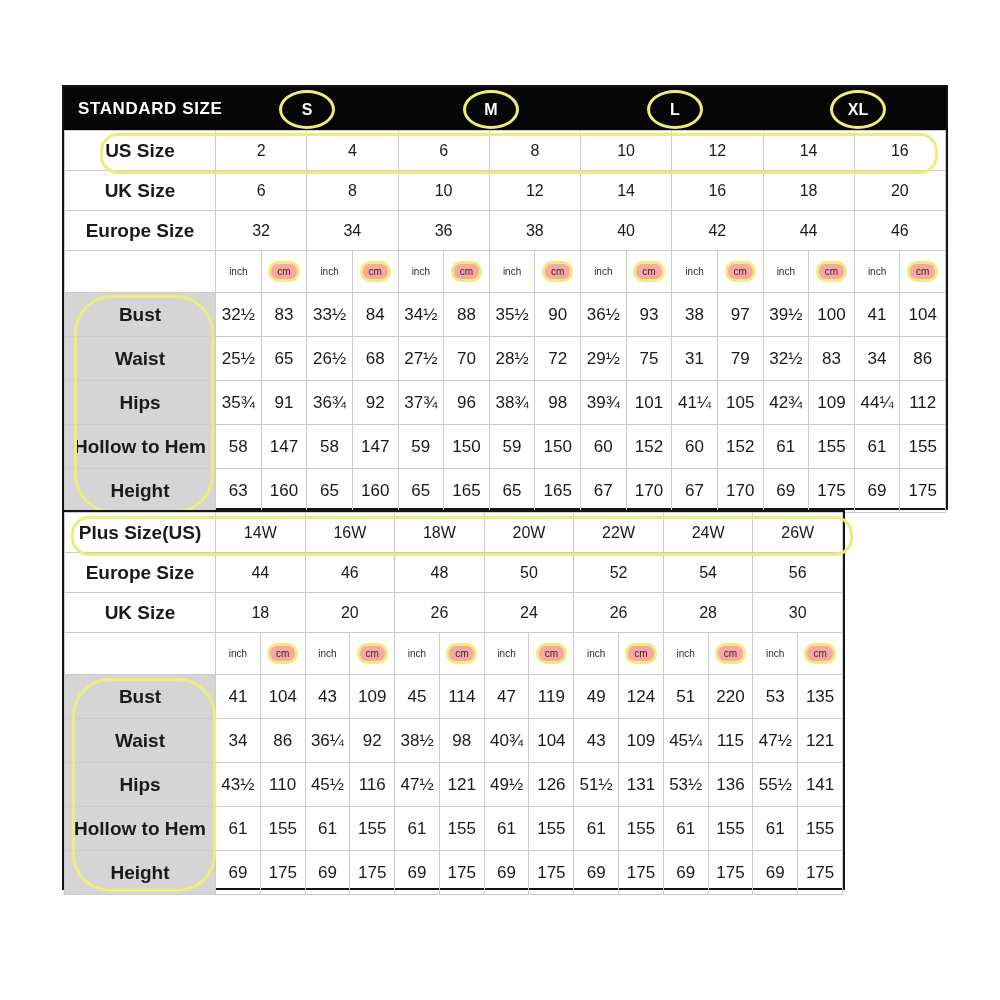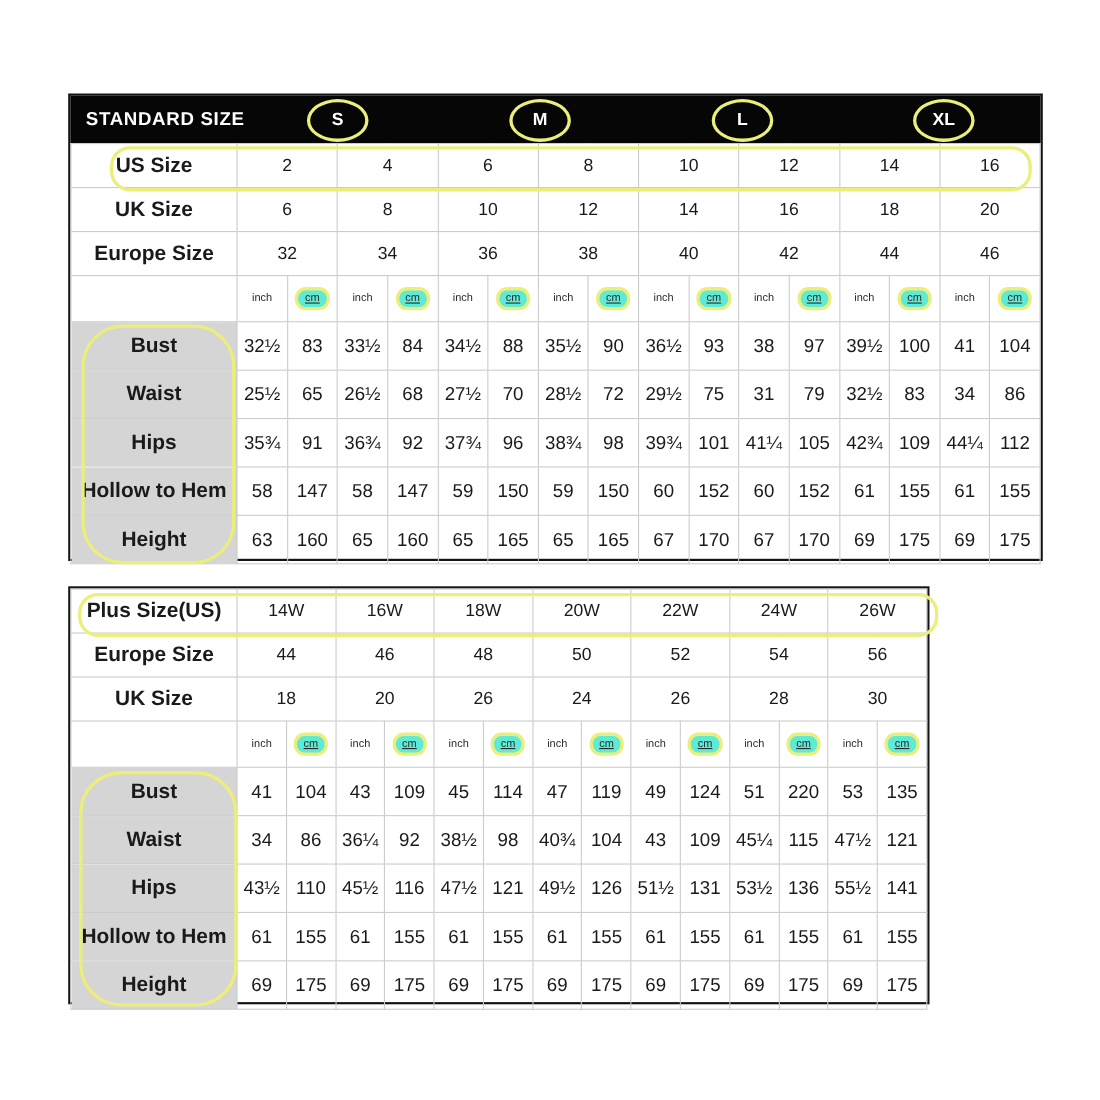"cm" .unit-cm { background: #5eead4 -> #fca5a5; text-decoration: underline -> none }
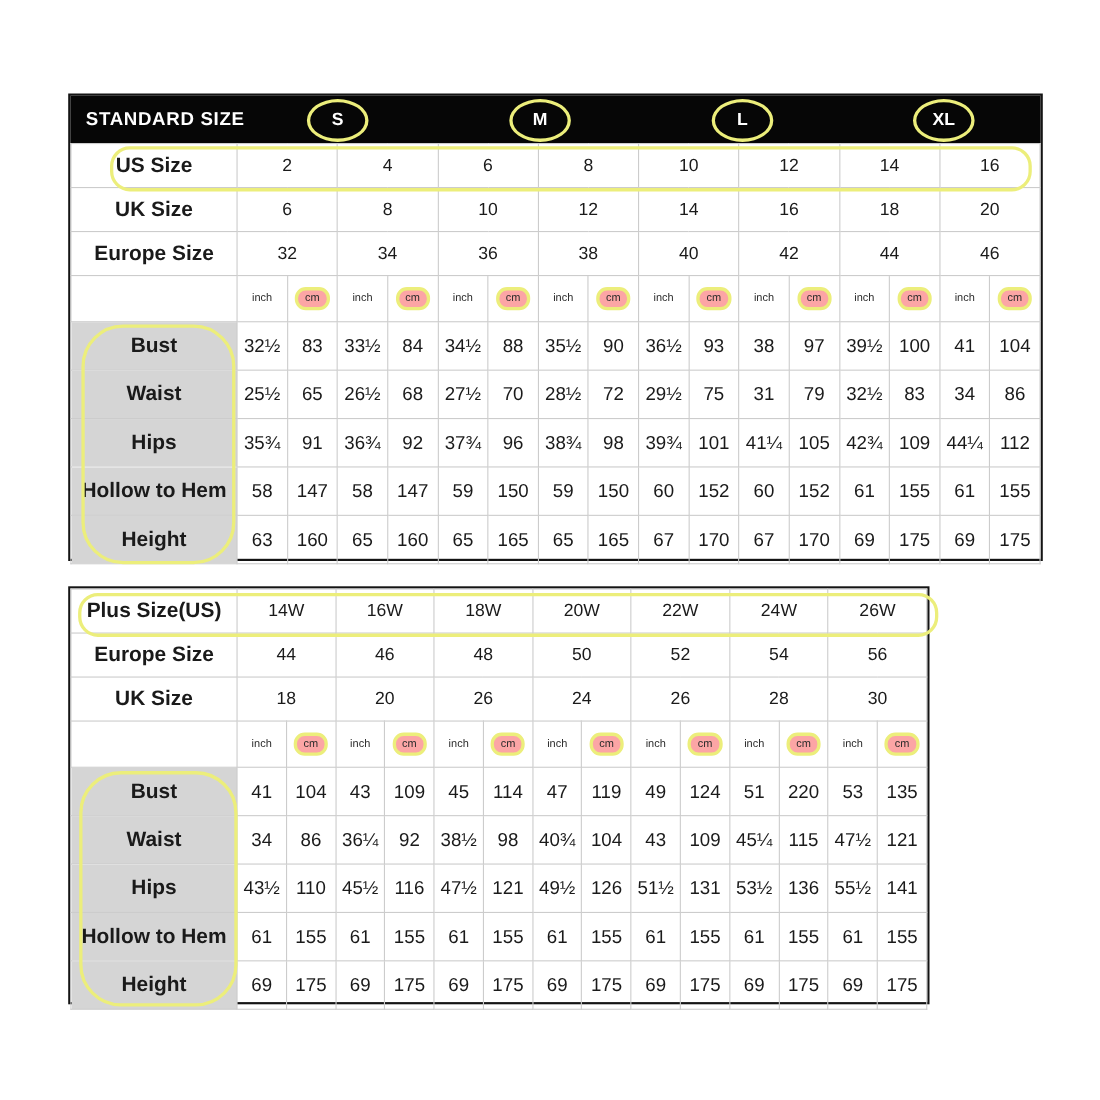"Plus Size(US)" .tblsec.plus { top: 533px -> 510px }
